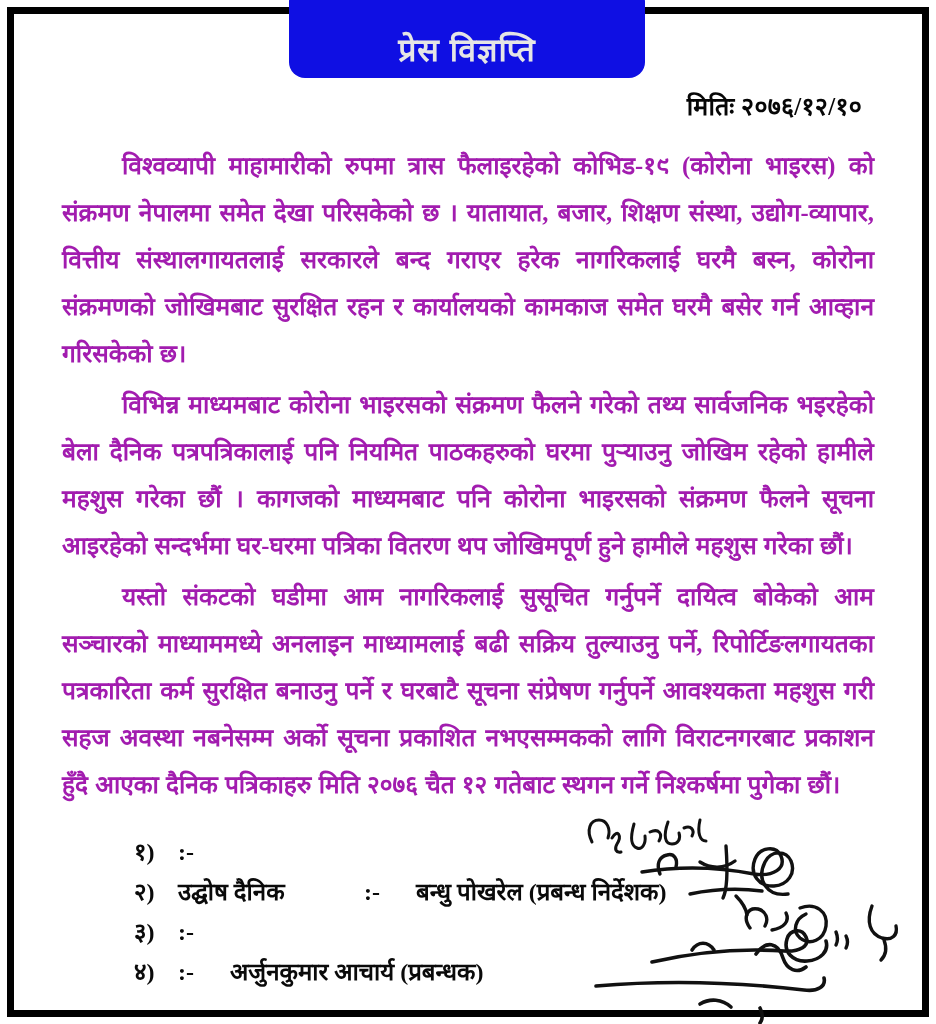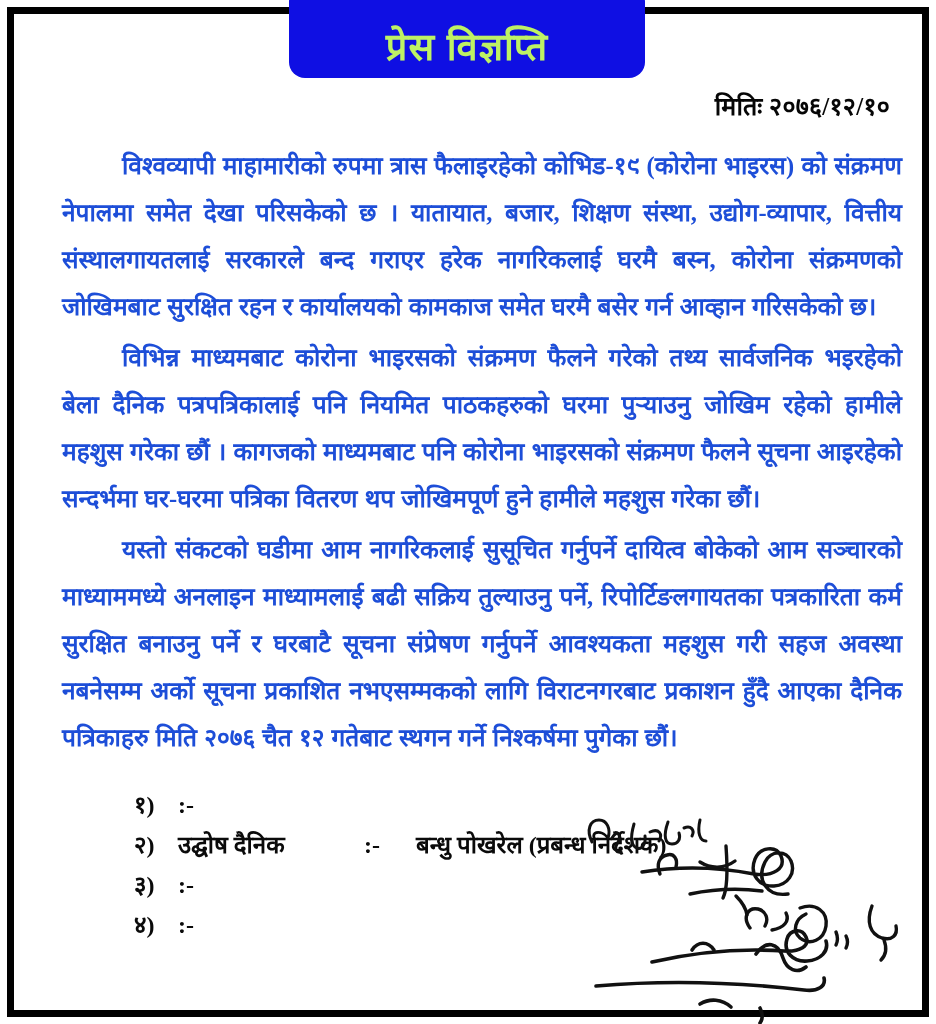"प्रेस विज्ञप्ति" #banner-title { color: #bef264 -> #e5e5e5; font-size: 38px -> 32px }
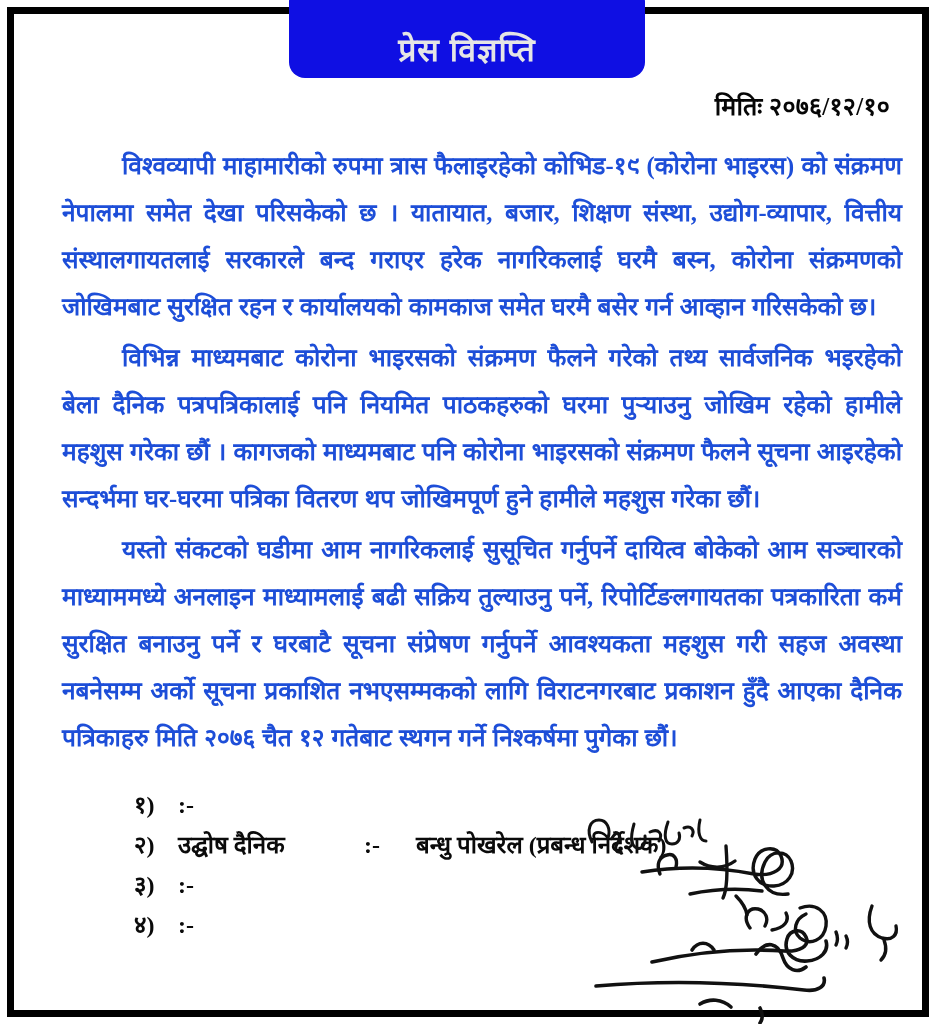"मितिः २०७६/१२/१०" #content { padding: 88px 34px 0 62px -> 88px 62px 0 62px }
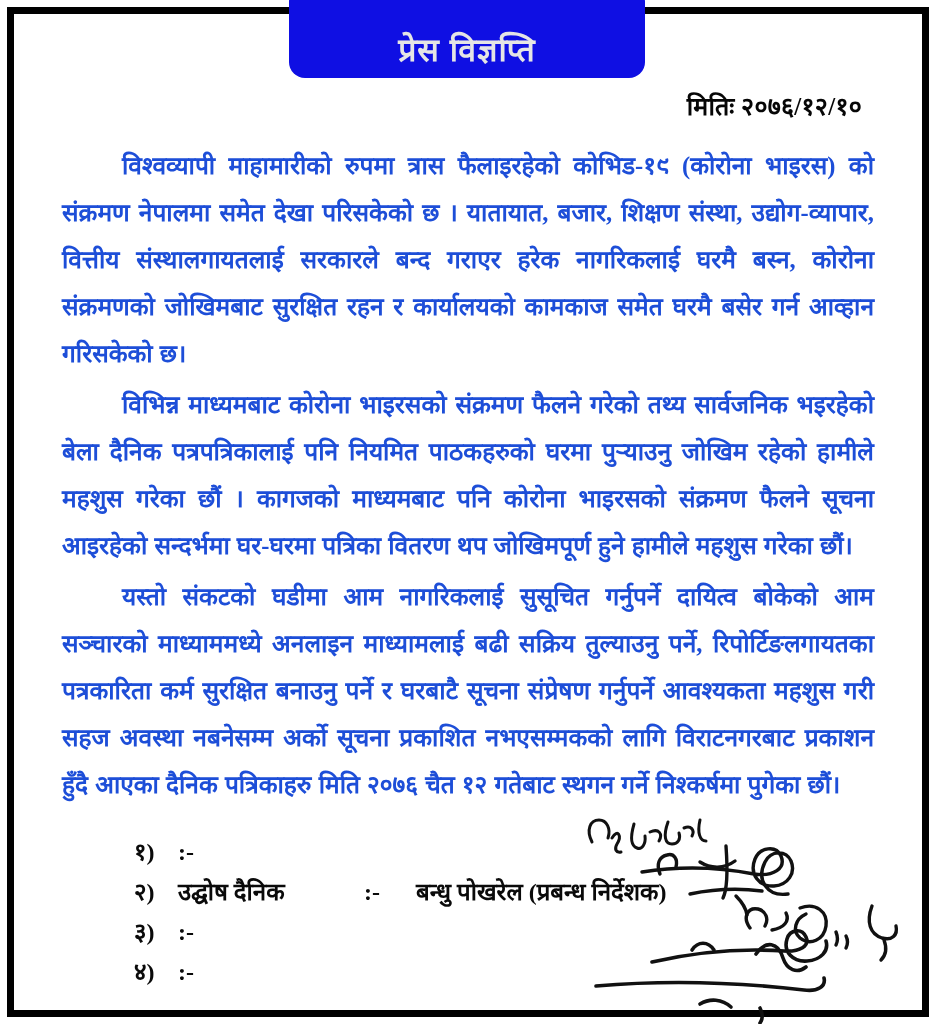"विश्वव्यापी माहामारीको रुपमा त्रास" .para { color: #1d4ed8 -> #a21caf }
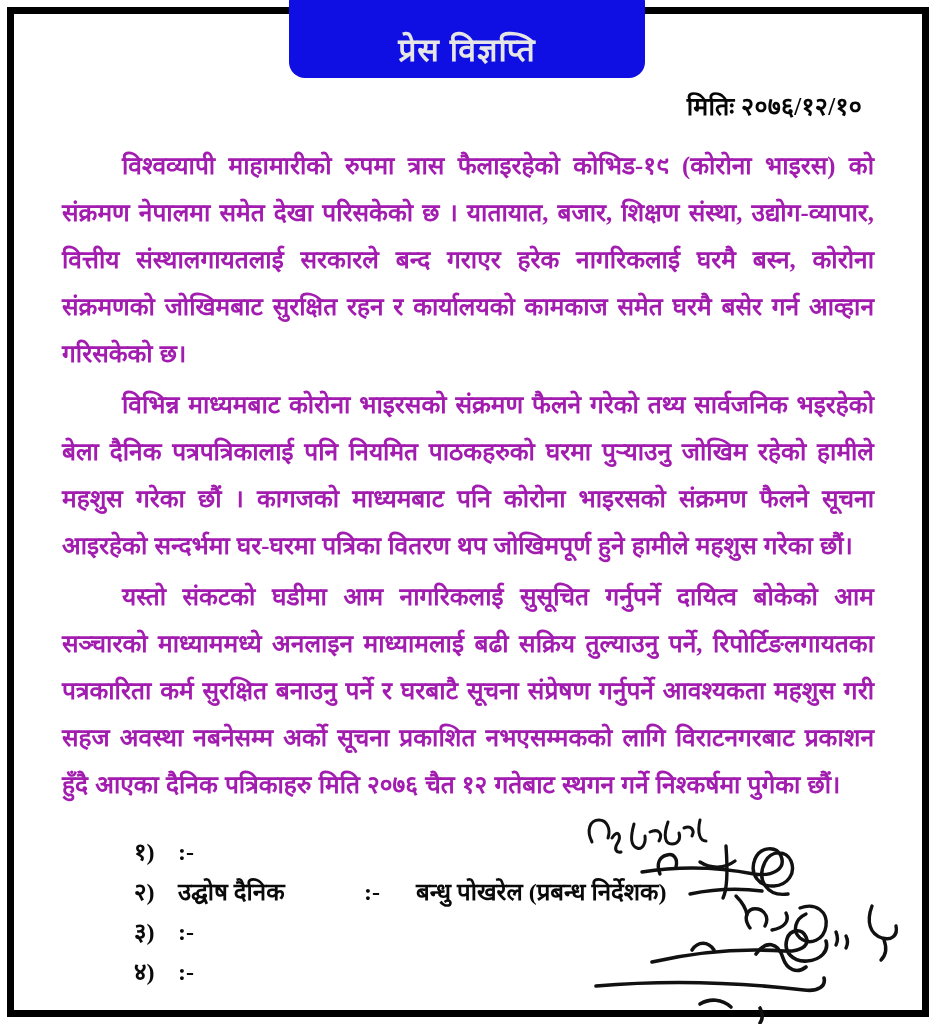"अर्जुनकुमार आचार्य (प्रबन्धक)" span.sig-person { html: none -> <span>अर्जुनकुमार आचार्य (प्रबन्धक)</span> }
